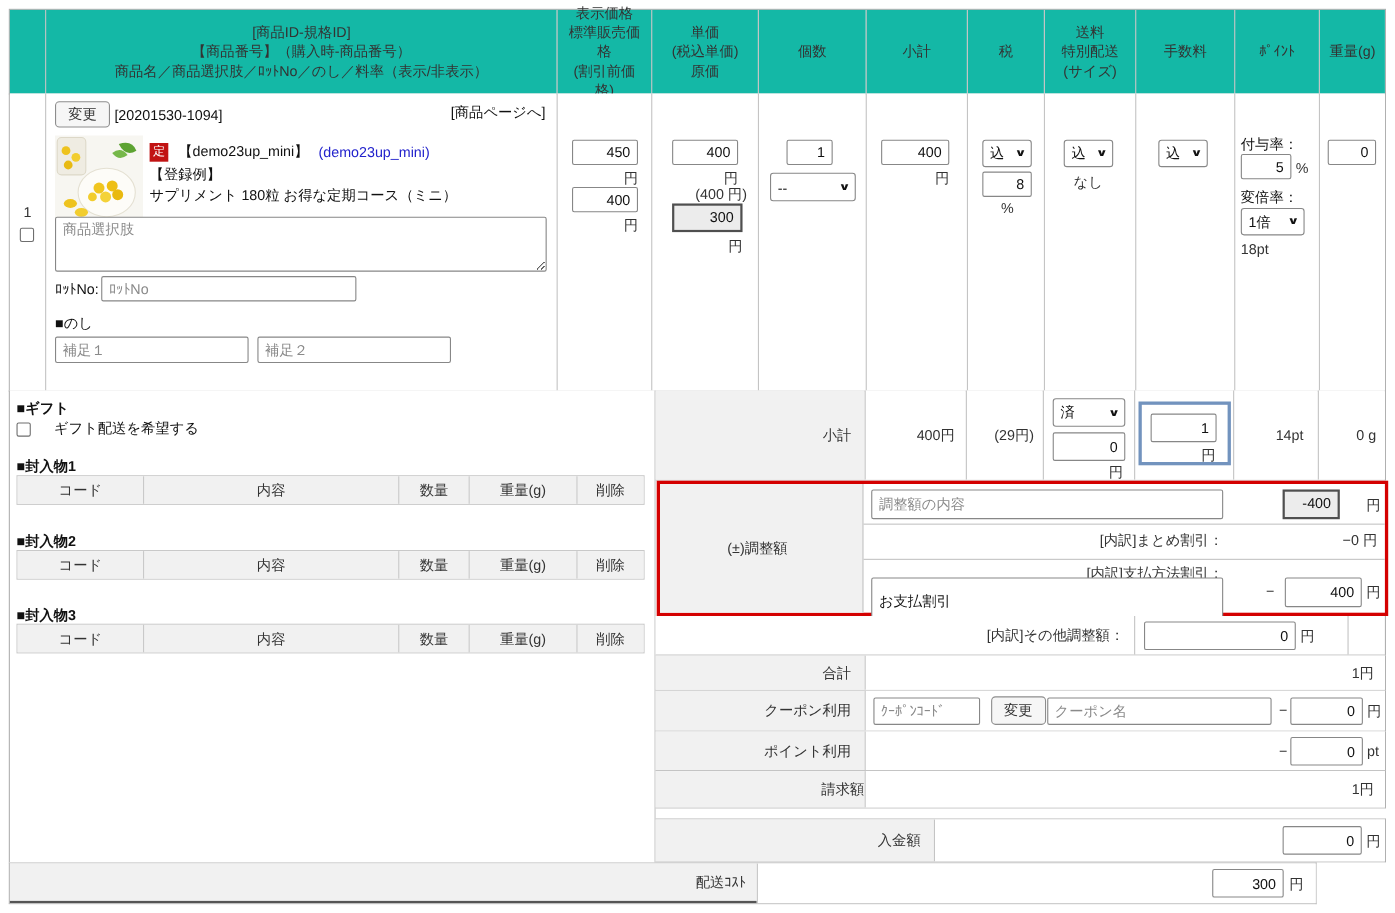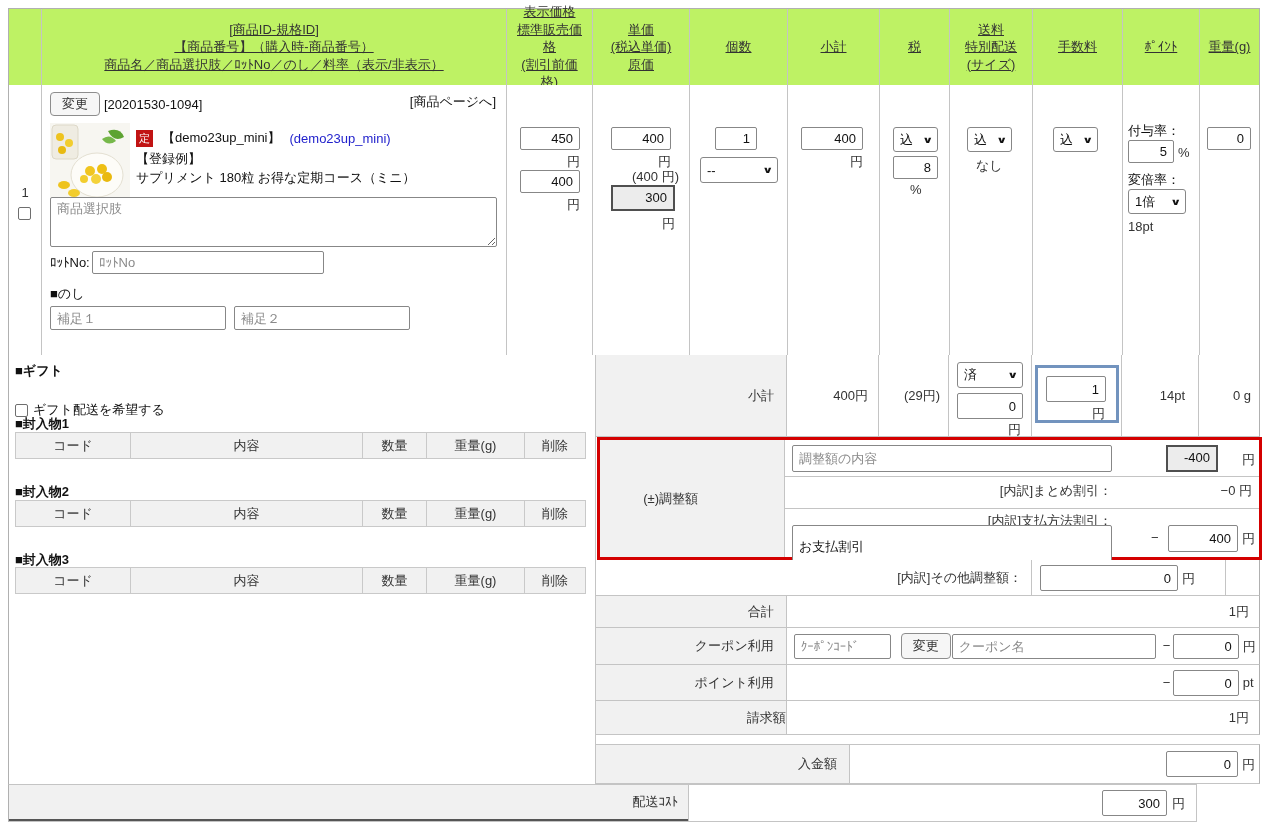"表示価格" .hcell { background: #bef264 -> #14b8a6; text-decoration: underline -> none }
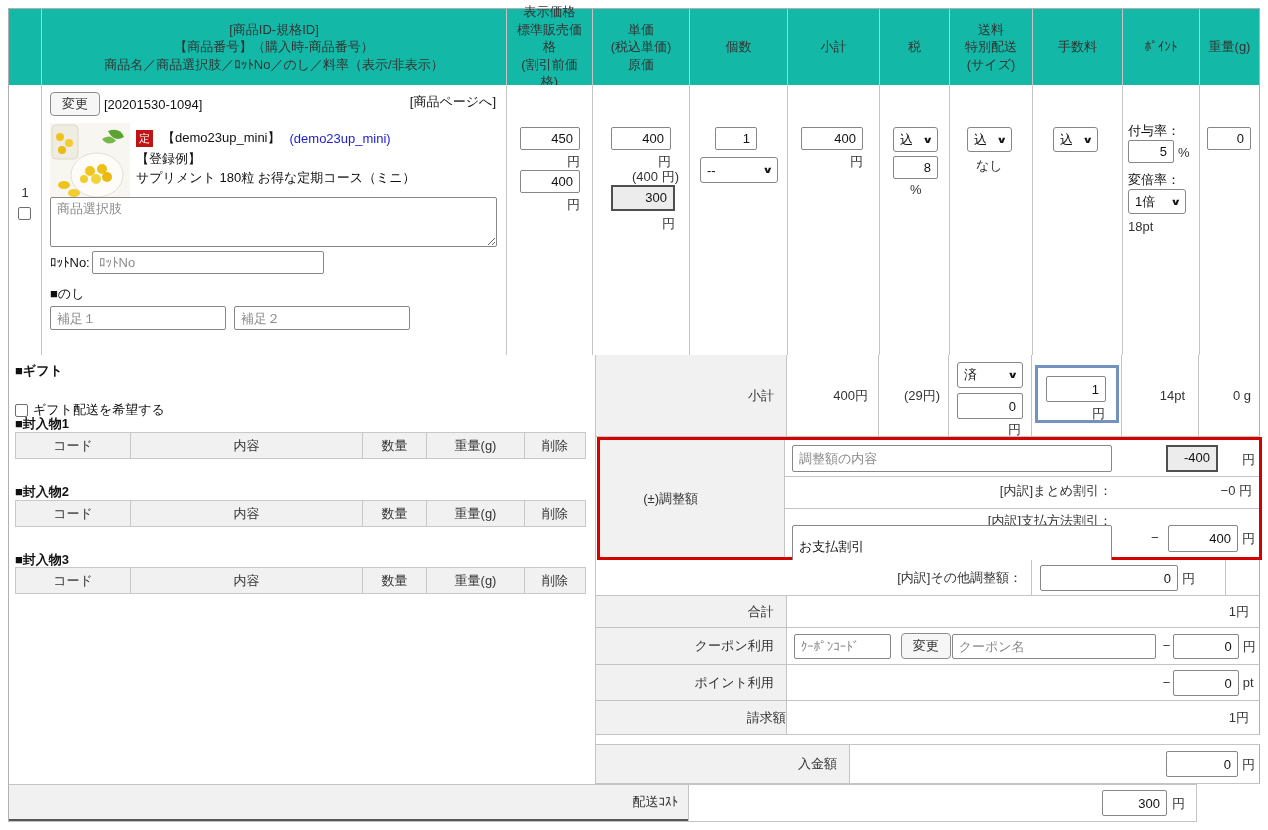"ギフト配送を希望する" div.abs { gap: 5px -> 21px; margin-top: 20px -> none }
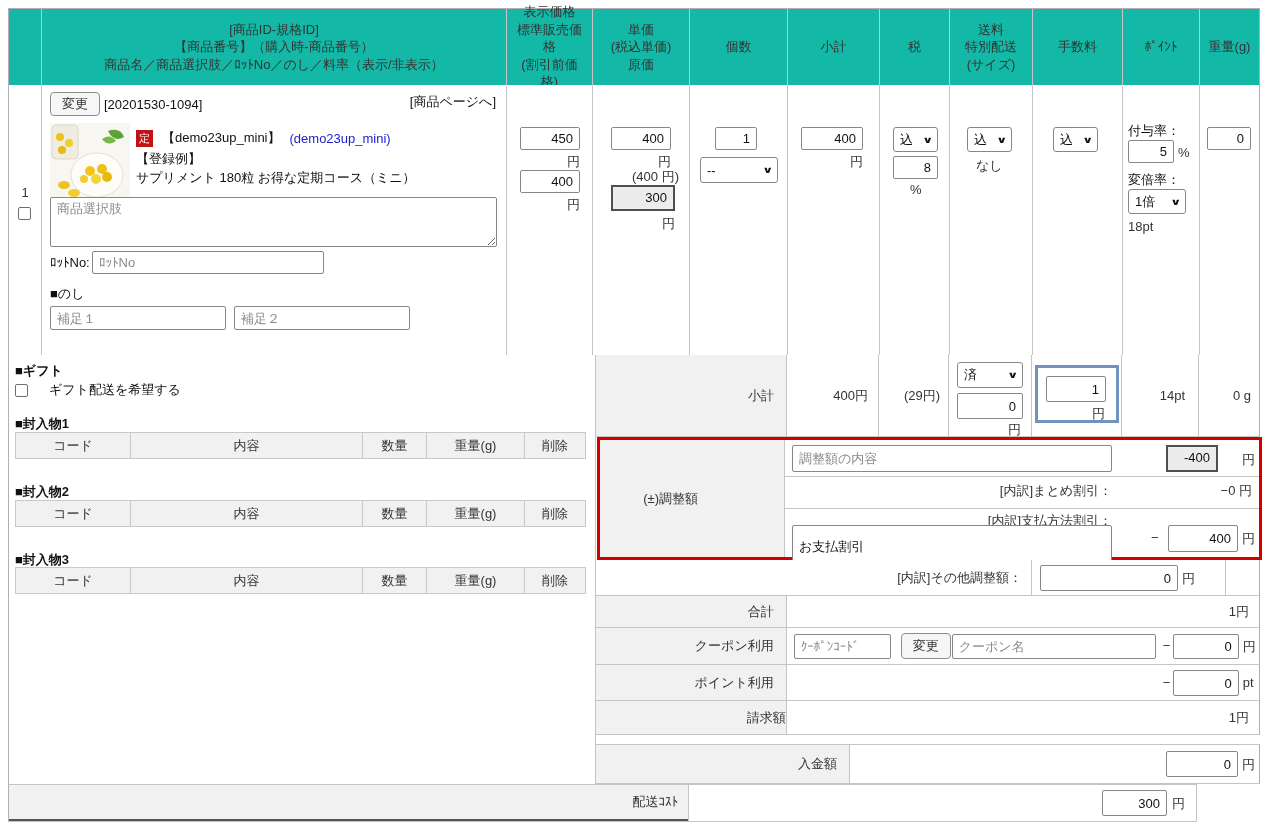"(±)調整額" div.lbl { padding-right: 86px -> 68px }
